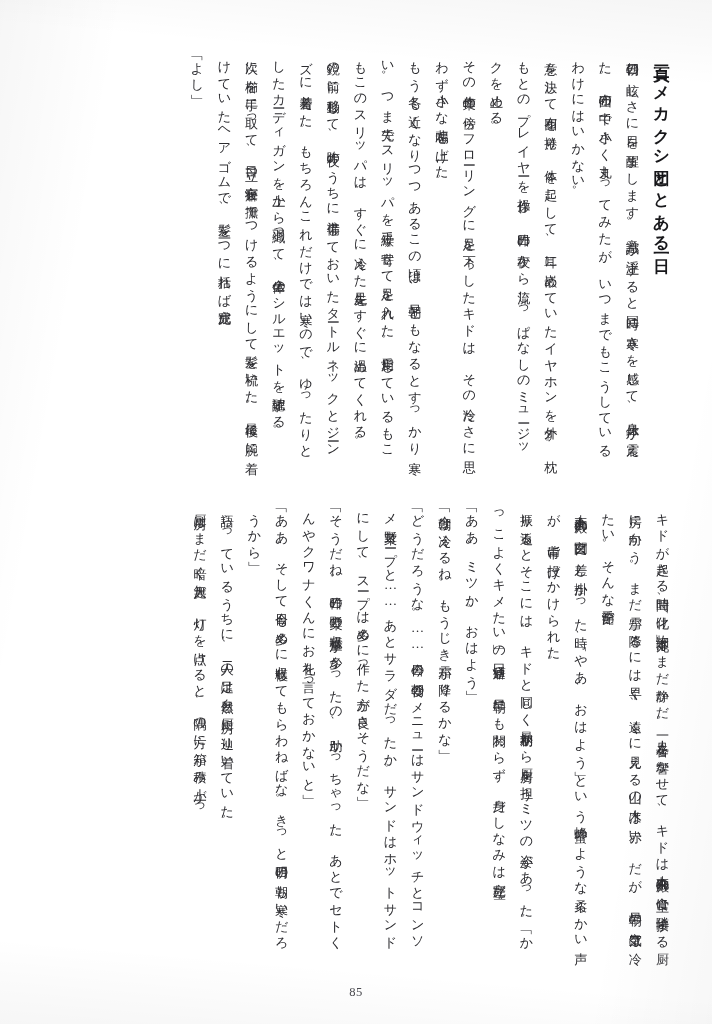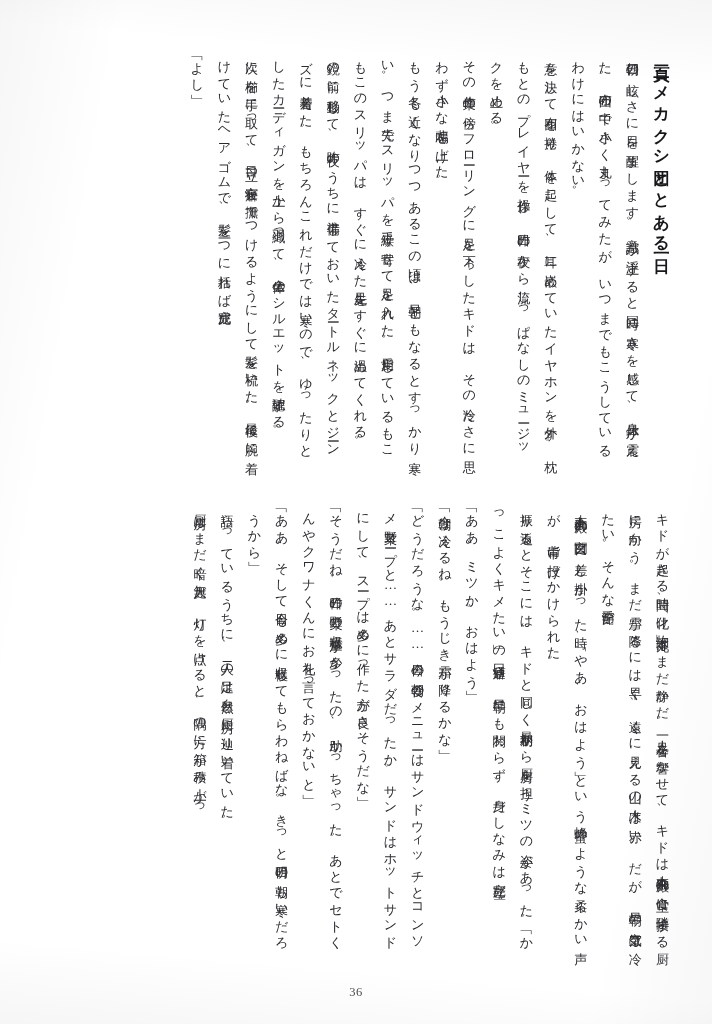"36" div.page-number { text: 36 -> 85 }
